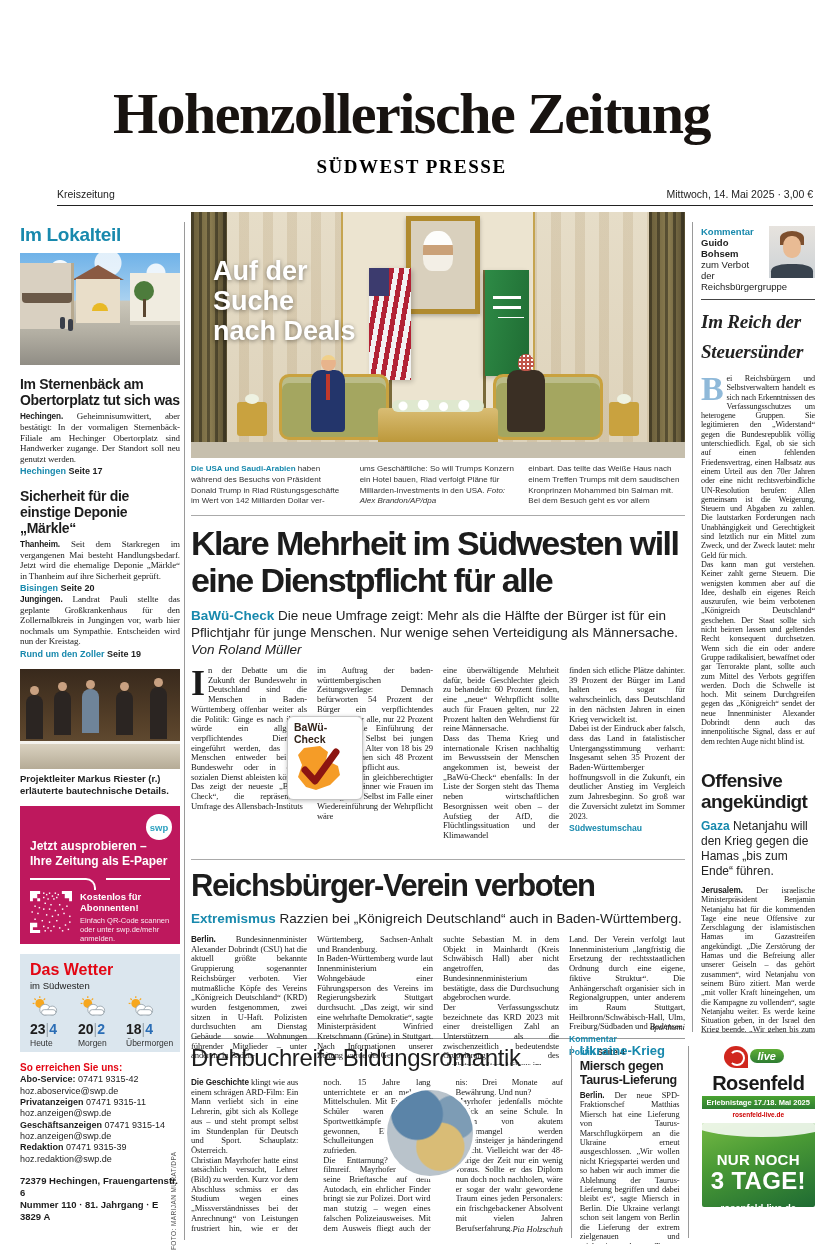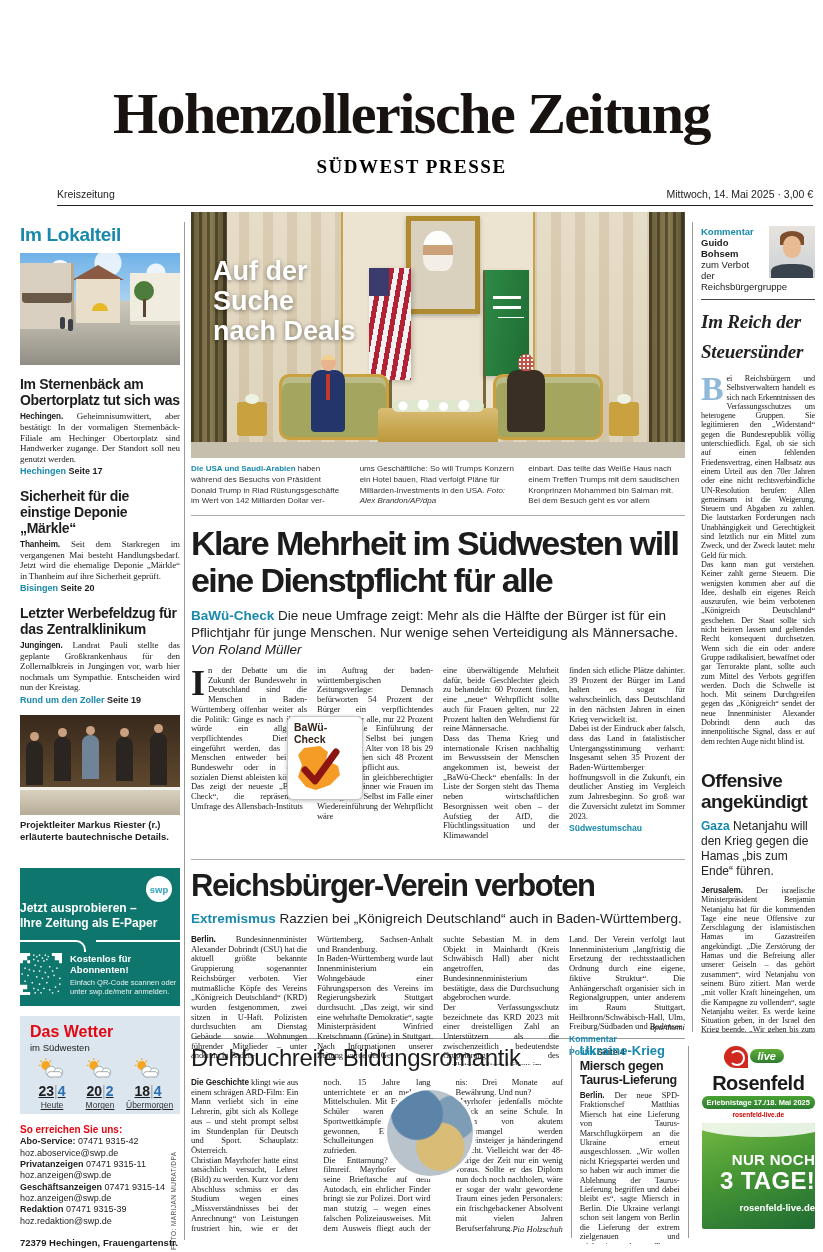"Letzter Werbefeldzug für das" h3 { html: <h3>Letzter Werbefeldzug für das Zentralklinikum</h3> -> none }
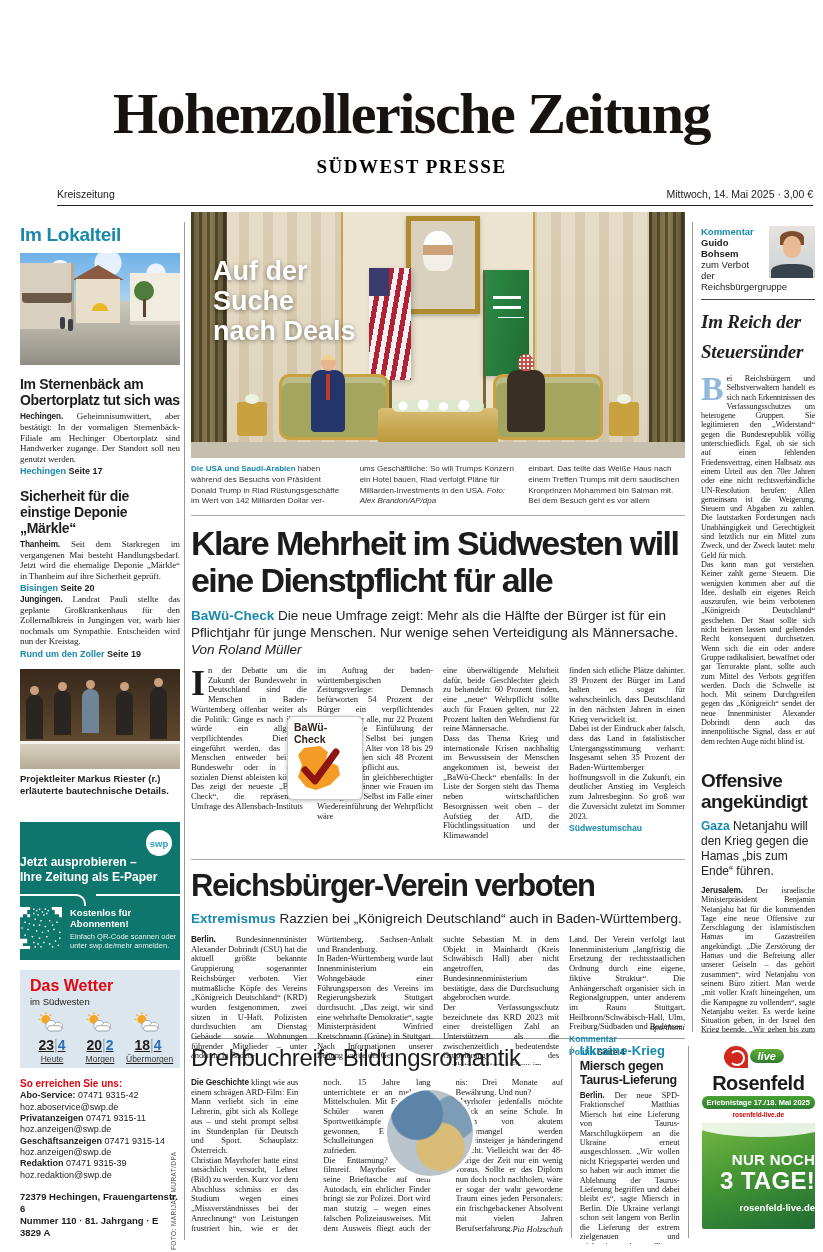"swp" .epaper { background: #0f766e -> #be185d; margin-top: 26px -> 10px; padding: 9px 0 -> 9px 10px }
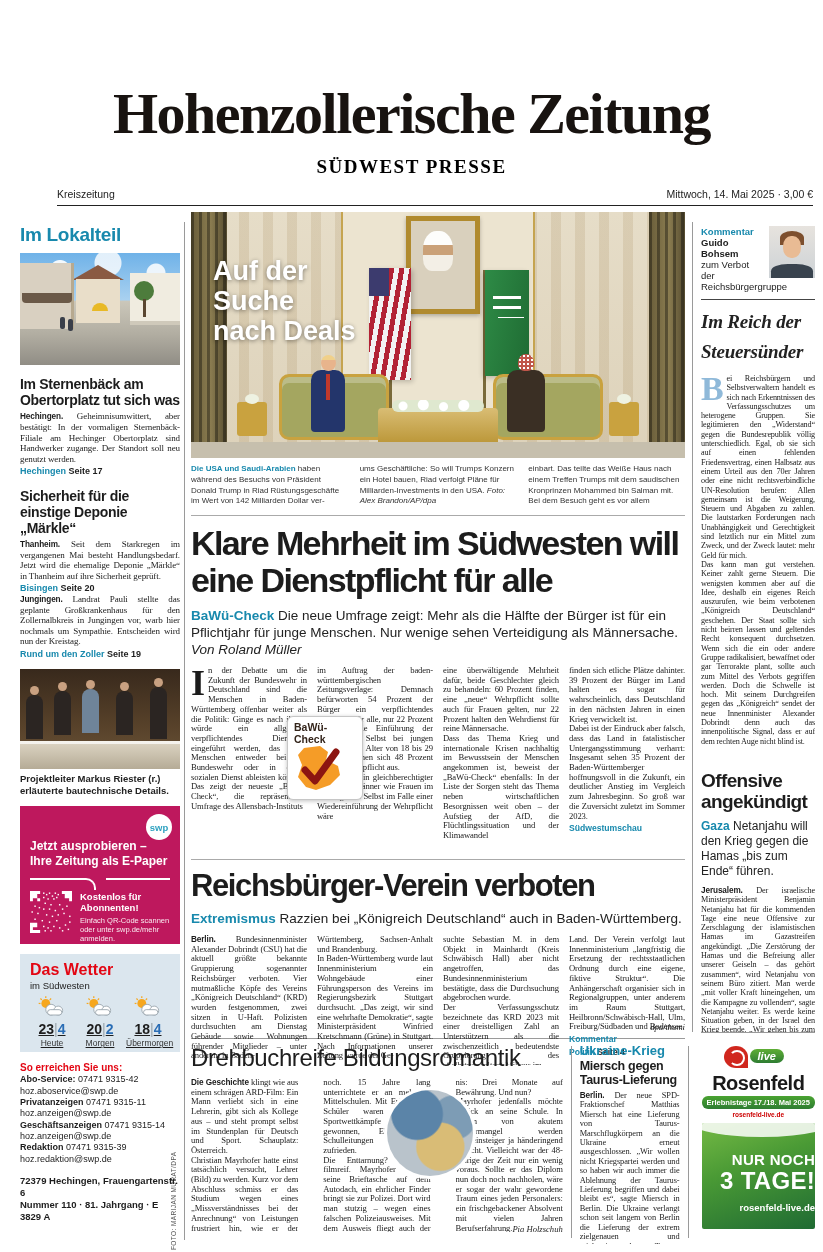"23|4" .w-day { text-align: center -> left; text-decoration: underline -> none }
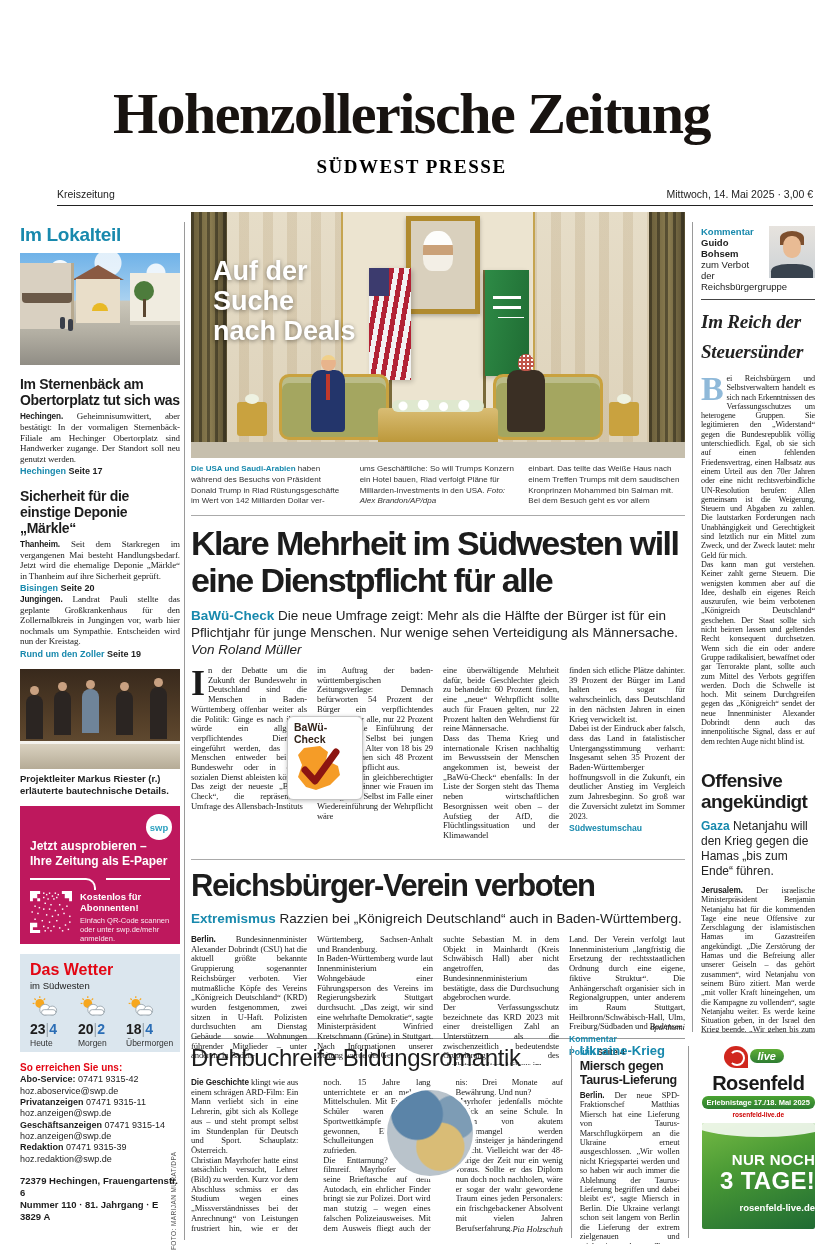"Erlebnistage 17./18. Mai 2025" .ros-pill { border-radius: 6px -> 0 }
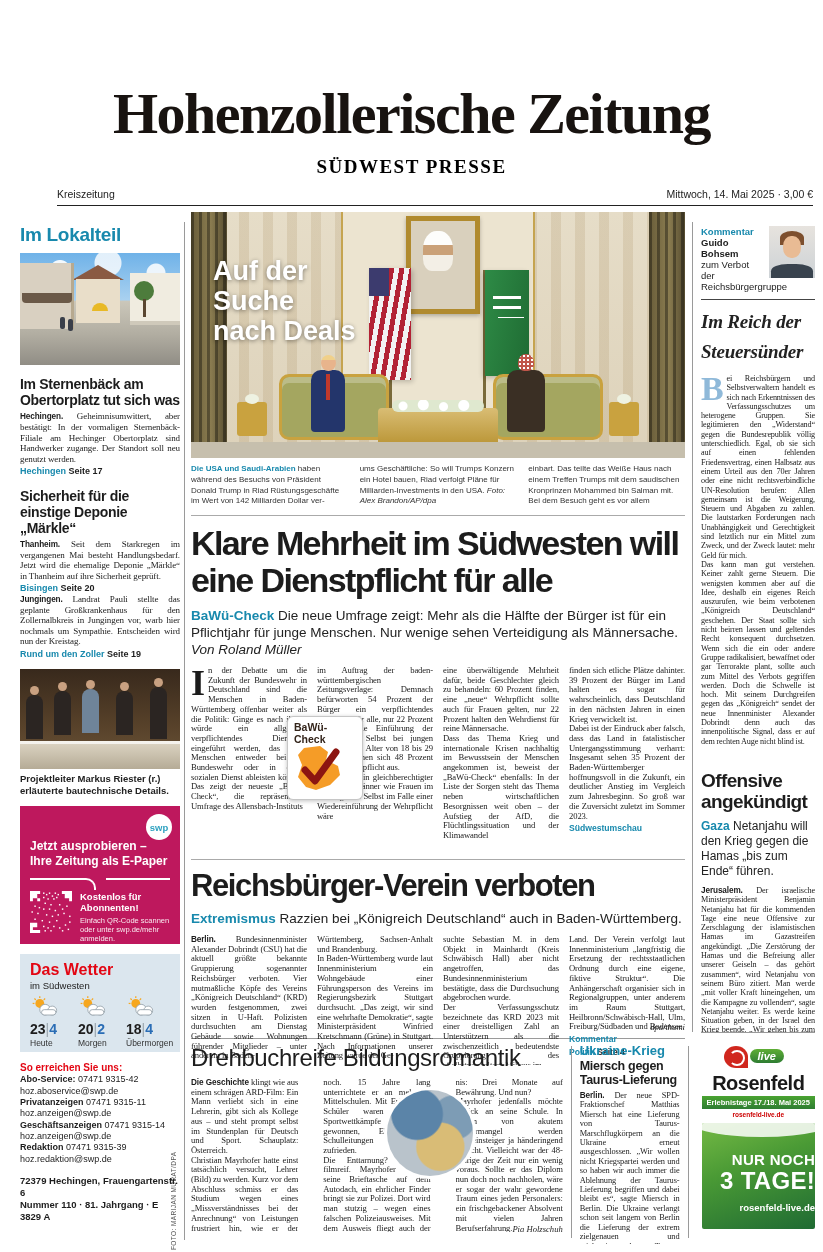"NUR NOCH" .ros-panel { height: 106px -> 84px; text-align: right -> center }
